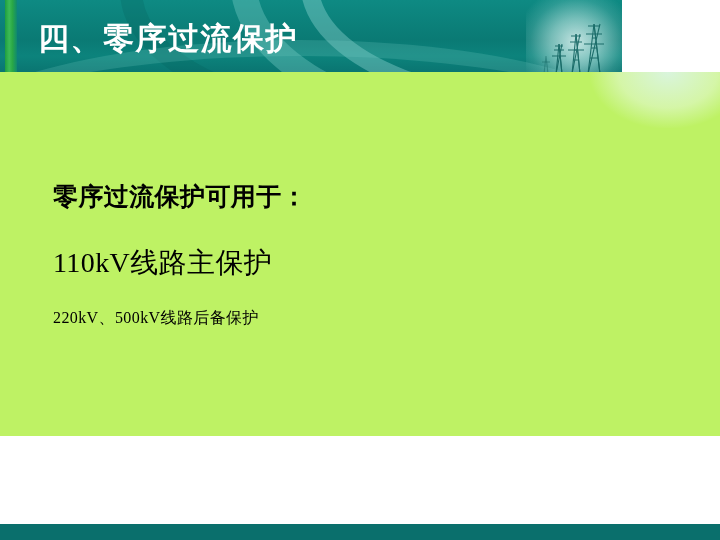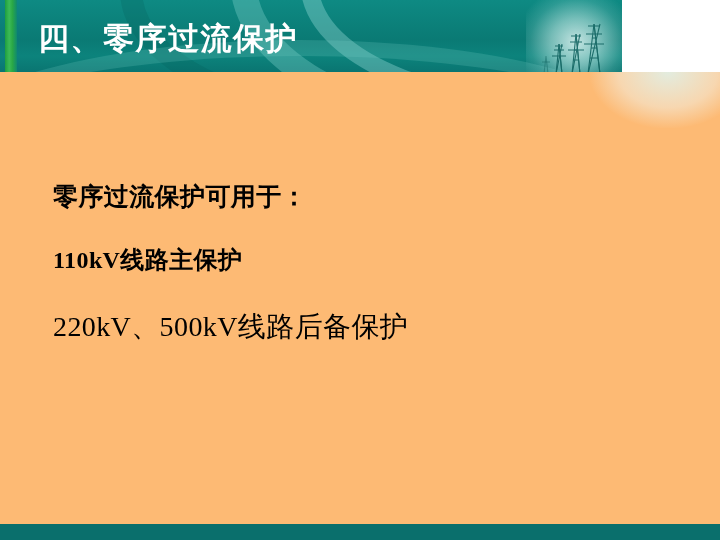"零序过流保护可用于：" #body-area { background: #fdba74 -> #bef264; height: 452px -> 364px }
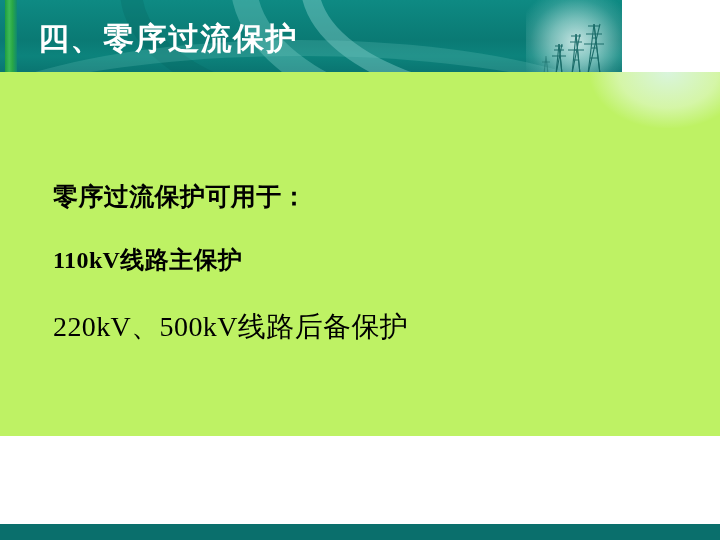"110kV线路主保护" #line-item-1 { font-size: 24px -> 28px; font-weight: bold -> normal }
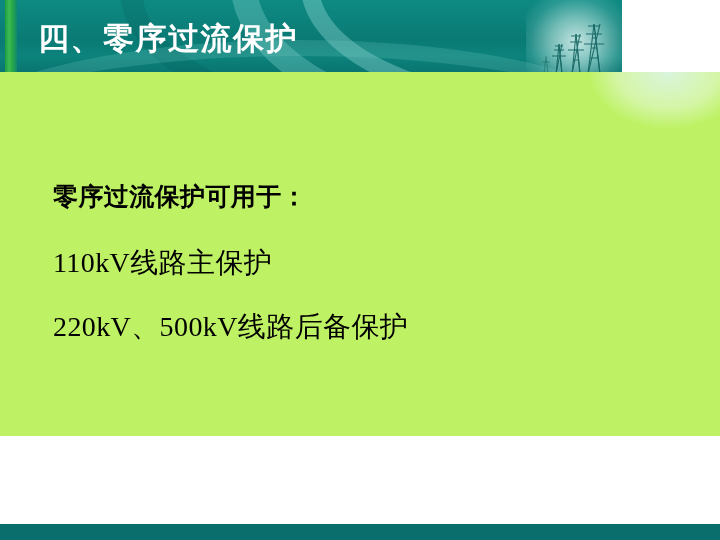"220kV、500kV线路后备保护" #line-item-2 { font-size: 28px -> 16px }
